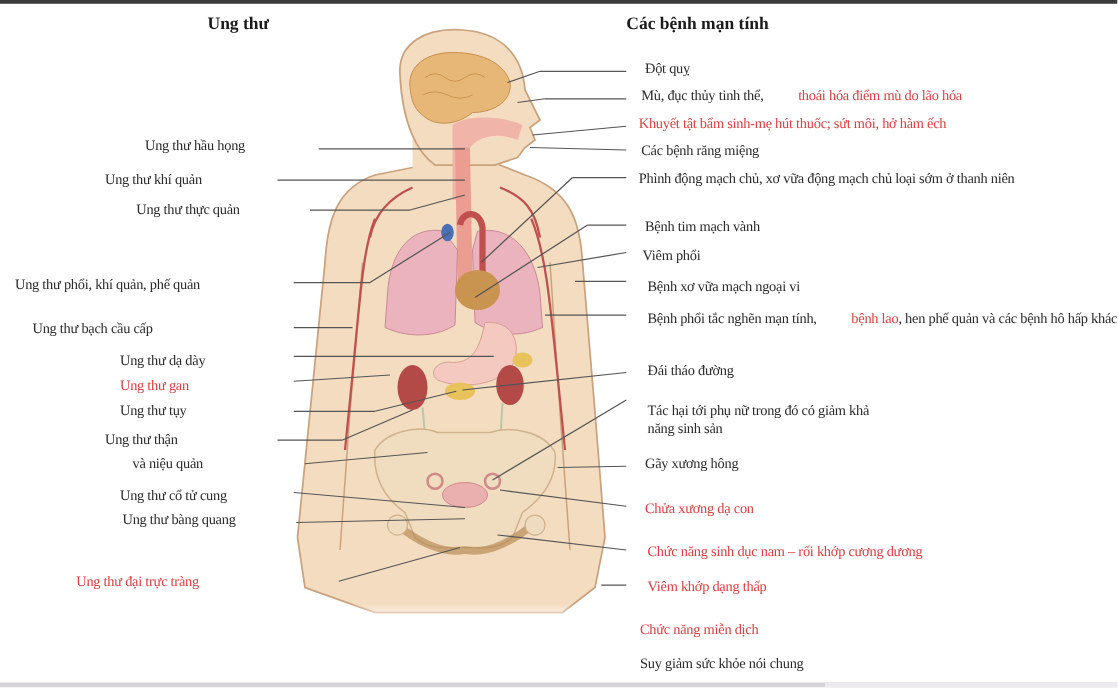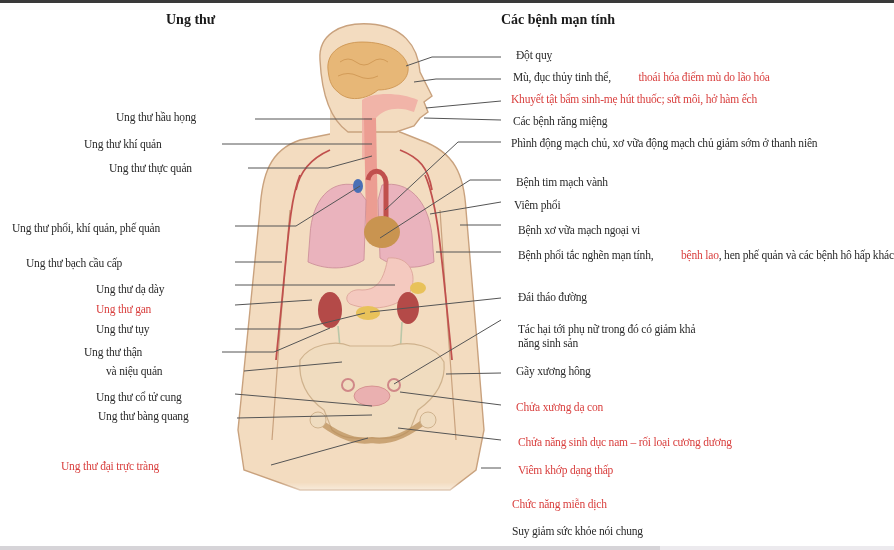"Phình động mạch chủ, xơ" span { text: giảm -> loại }
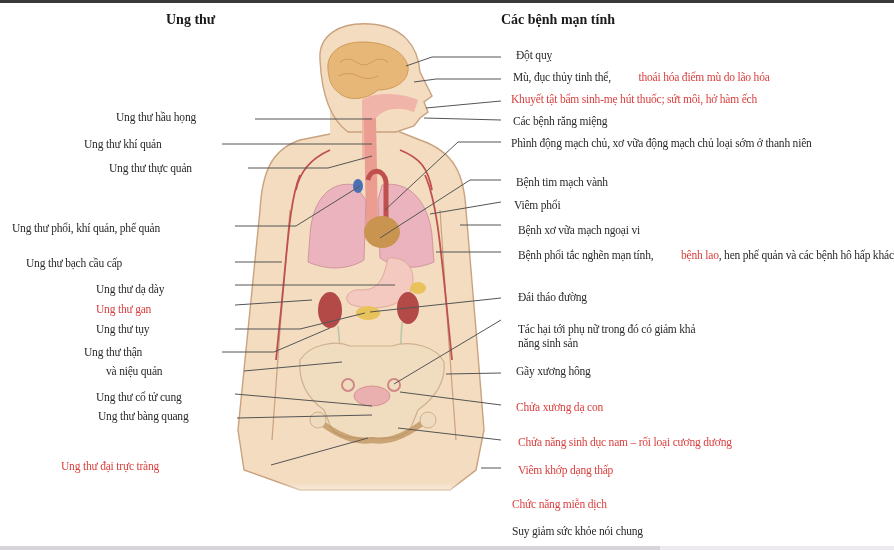"Chửa năng sinh dục nam" span { text: Chửa năng sinh dục nam – rối loại -> Chức năng sinh dục nam – rối khớp }
